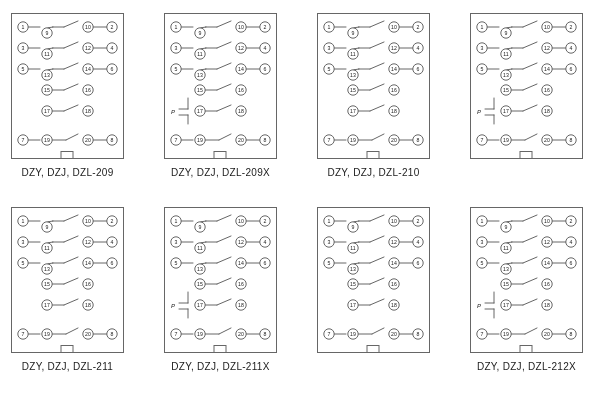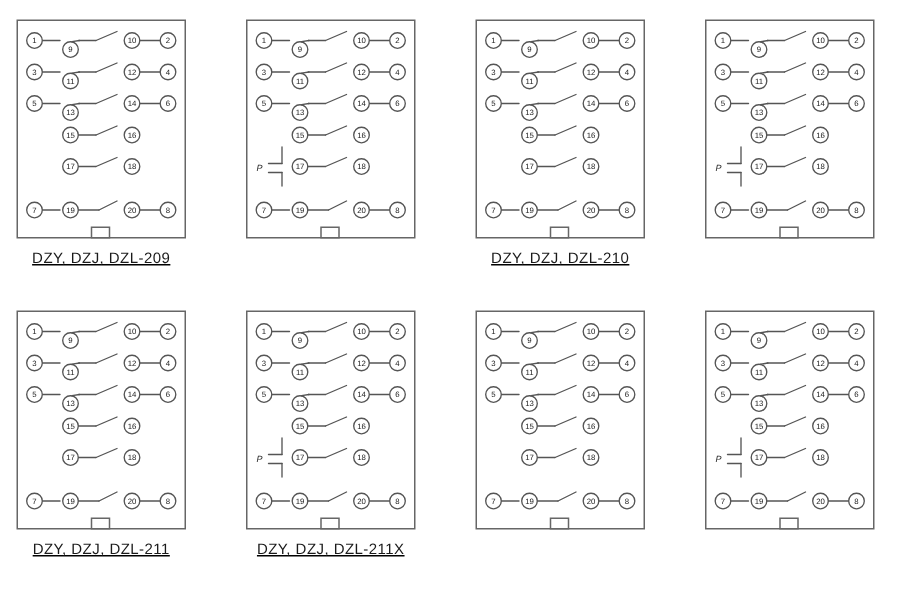"DZY, DZJ, DZL-209" figure.panel { text-decoration: underline -> none }
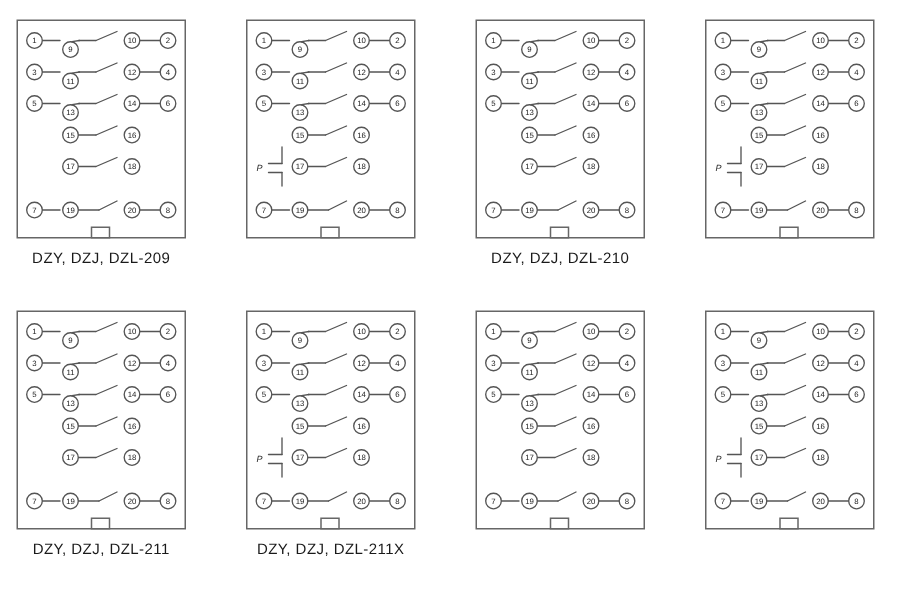"DZY, DZJ, DZL-209X" figcaption.panel-label { html: none -> <figcaption>DZY, DZJ, DZL-209X</figcaption> }
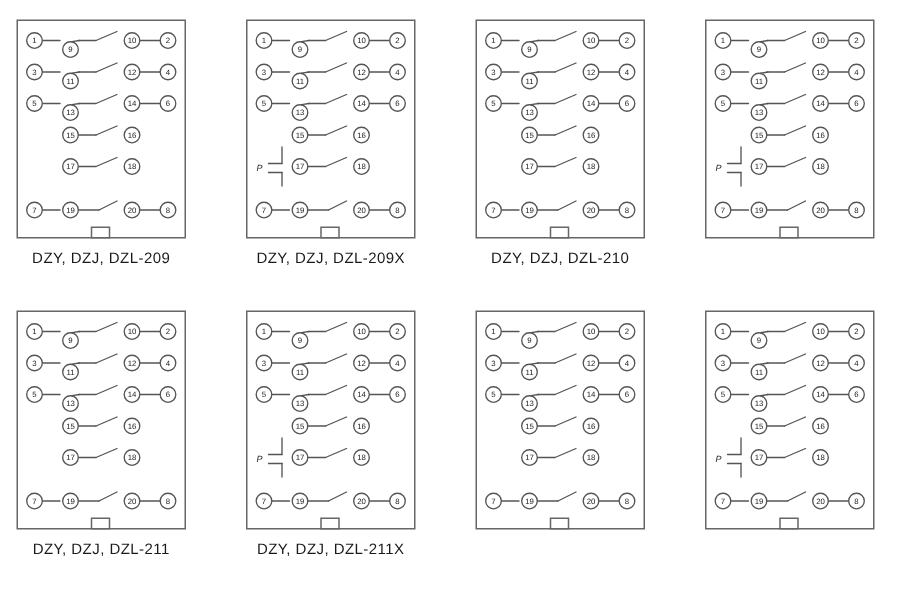"DZY, DZJ, DZL-212X" figcaption.panel-label { html: none -> <figcaption>DZY, DZJ, DZL-212X</figcaption> }
